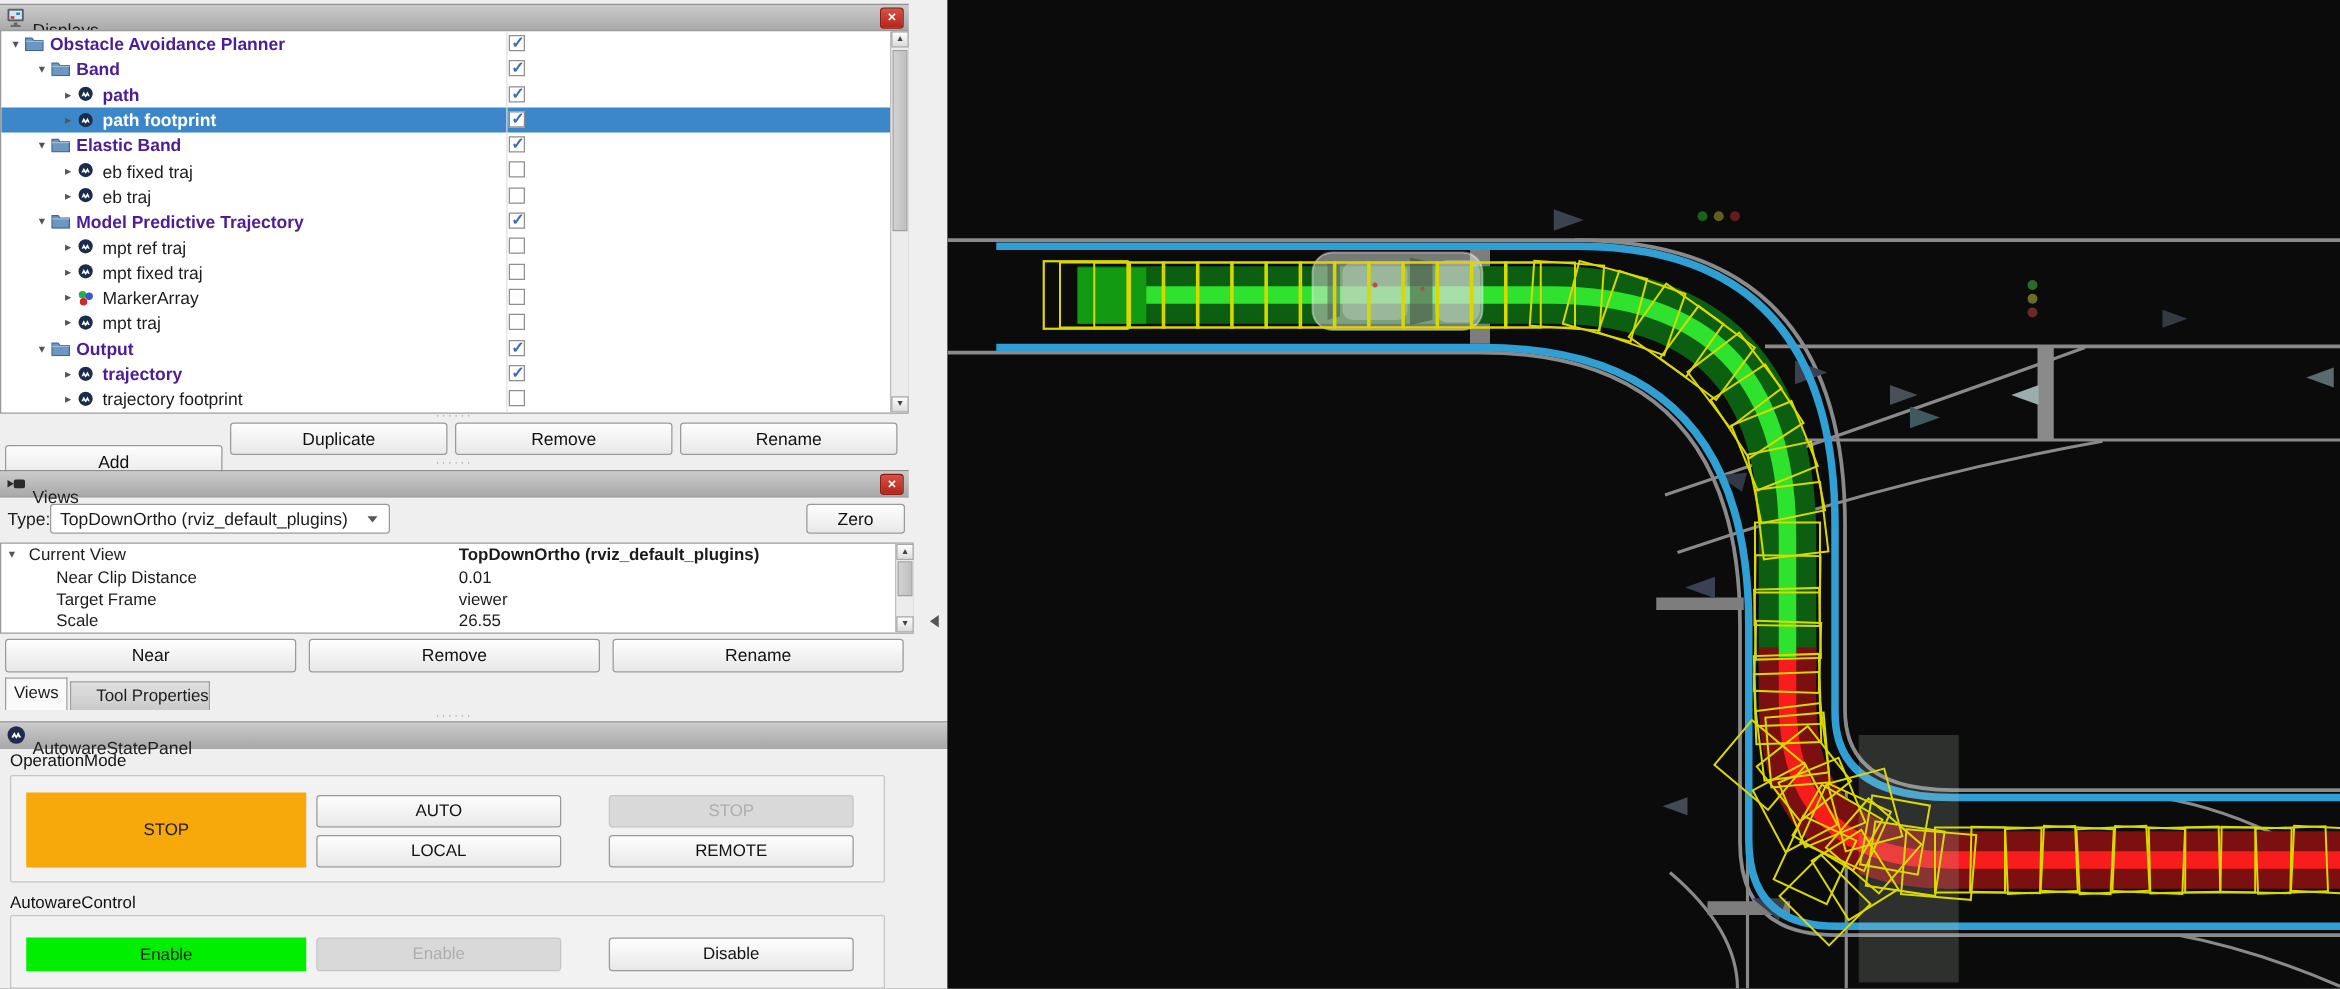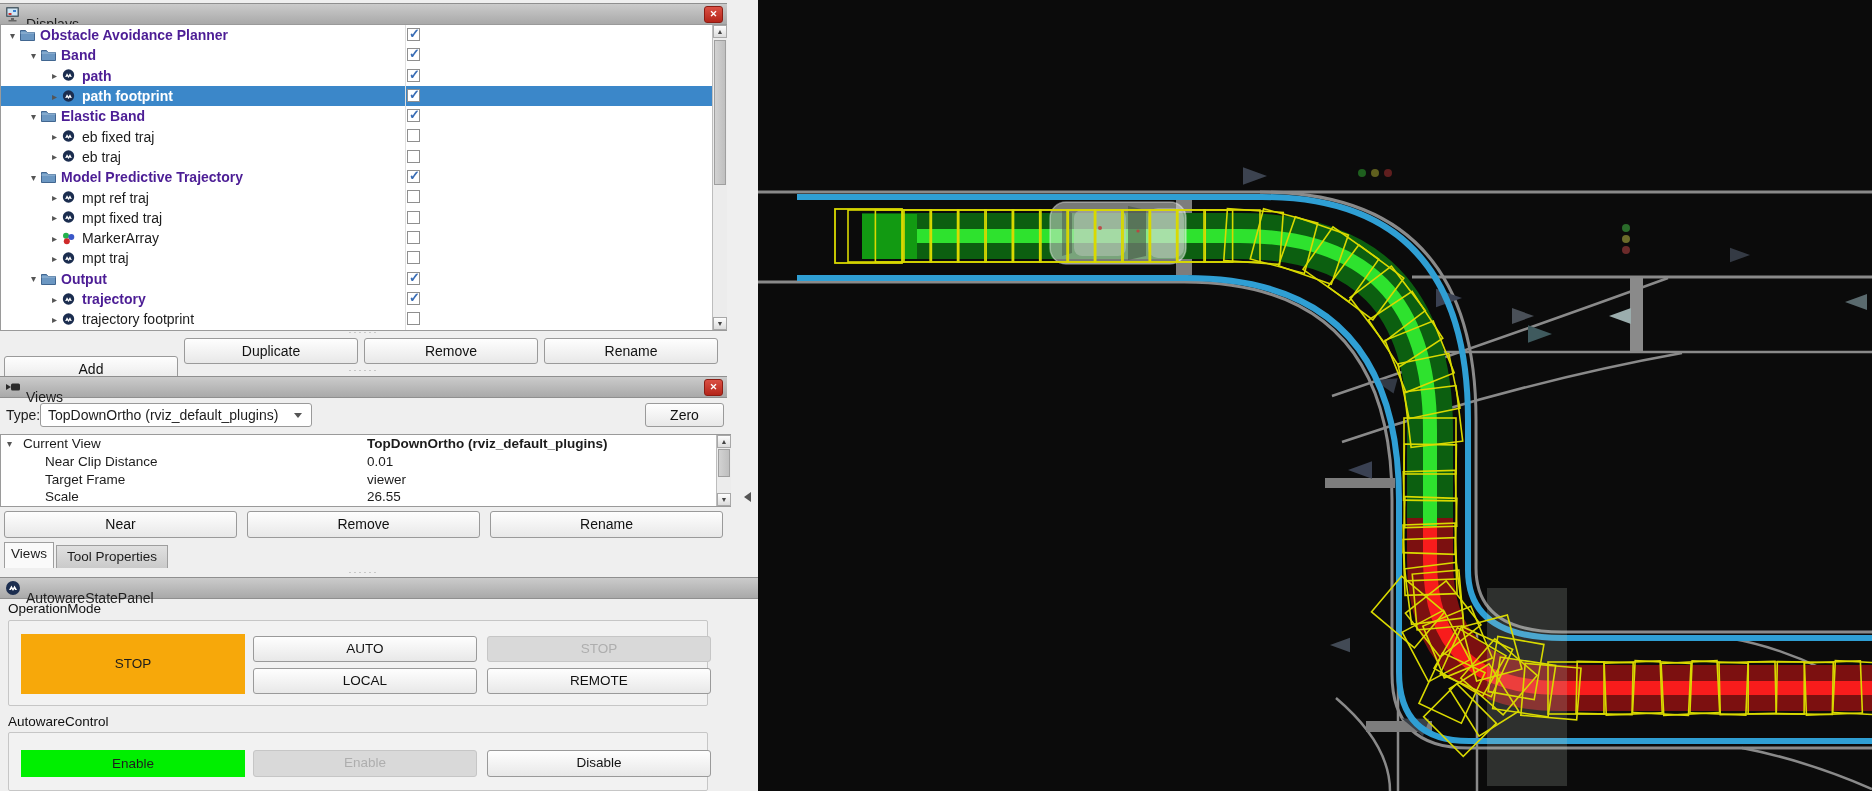"Tool Properties" .tab.inactive { text-align: none -> right }
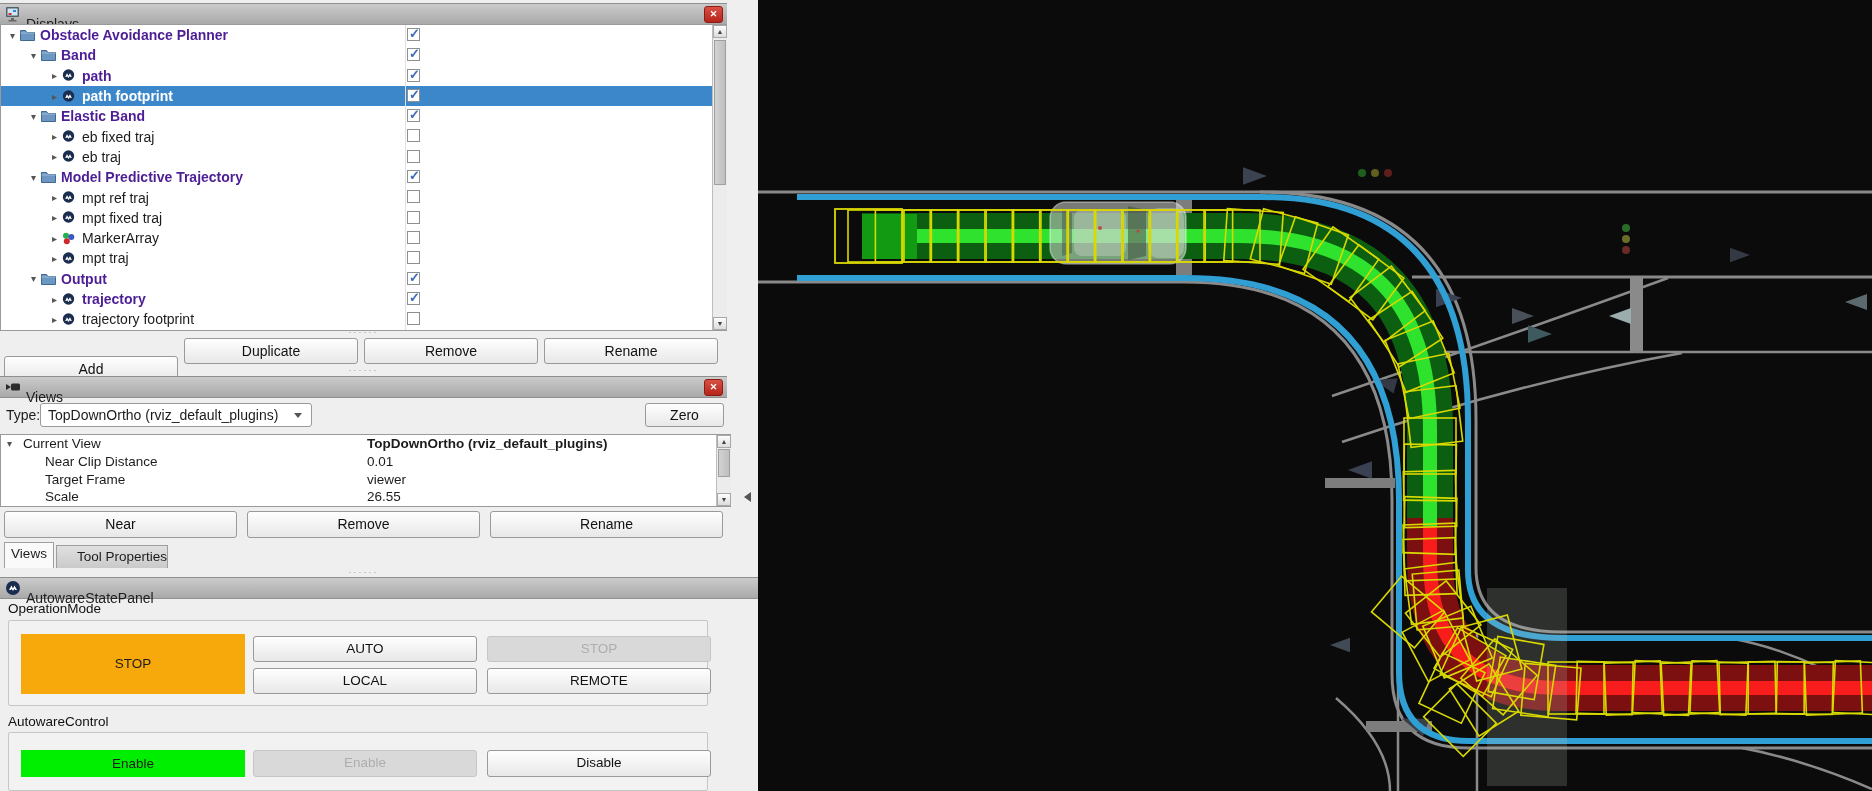"AUTO" .pbtn { width: 224px -> 196px }
